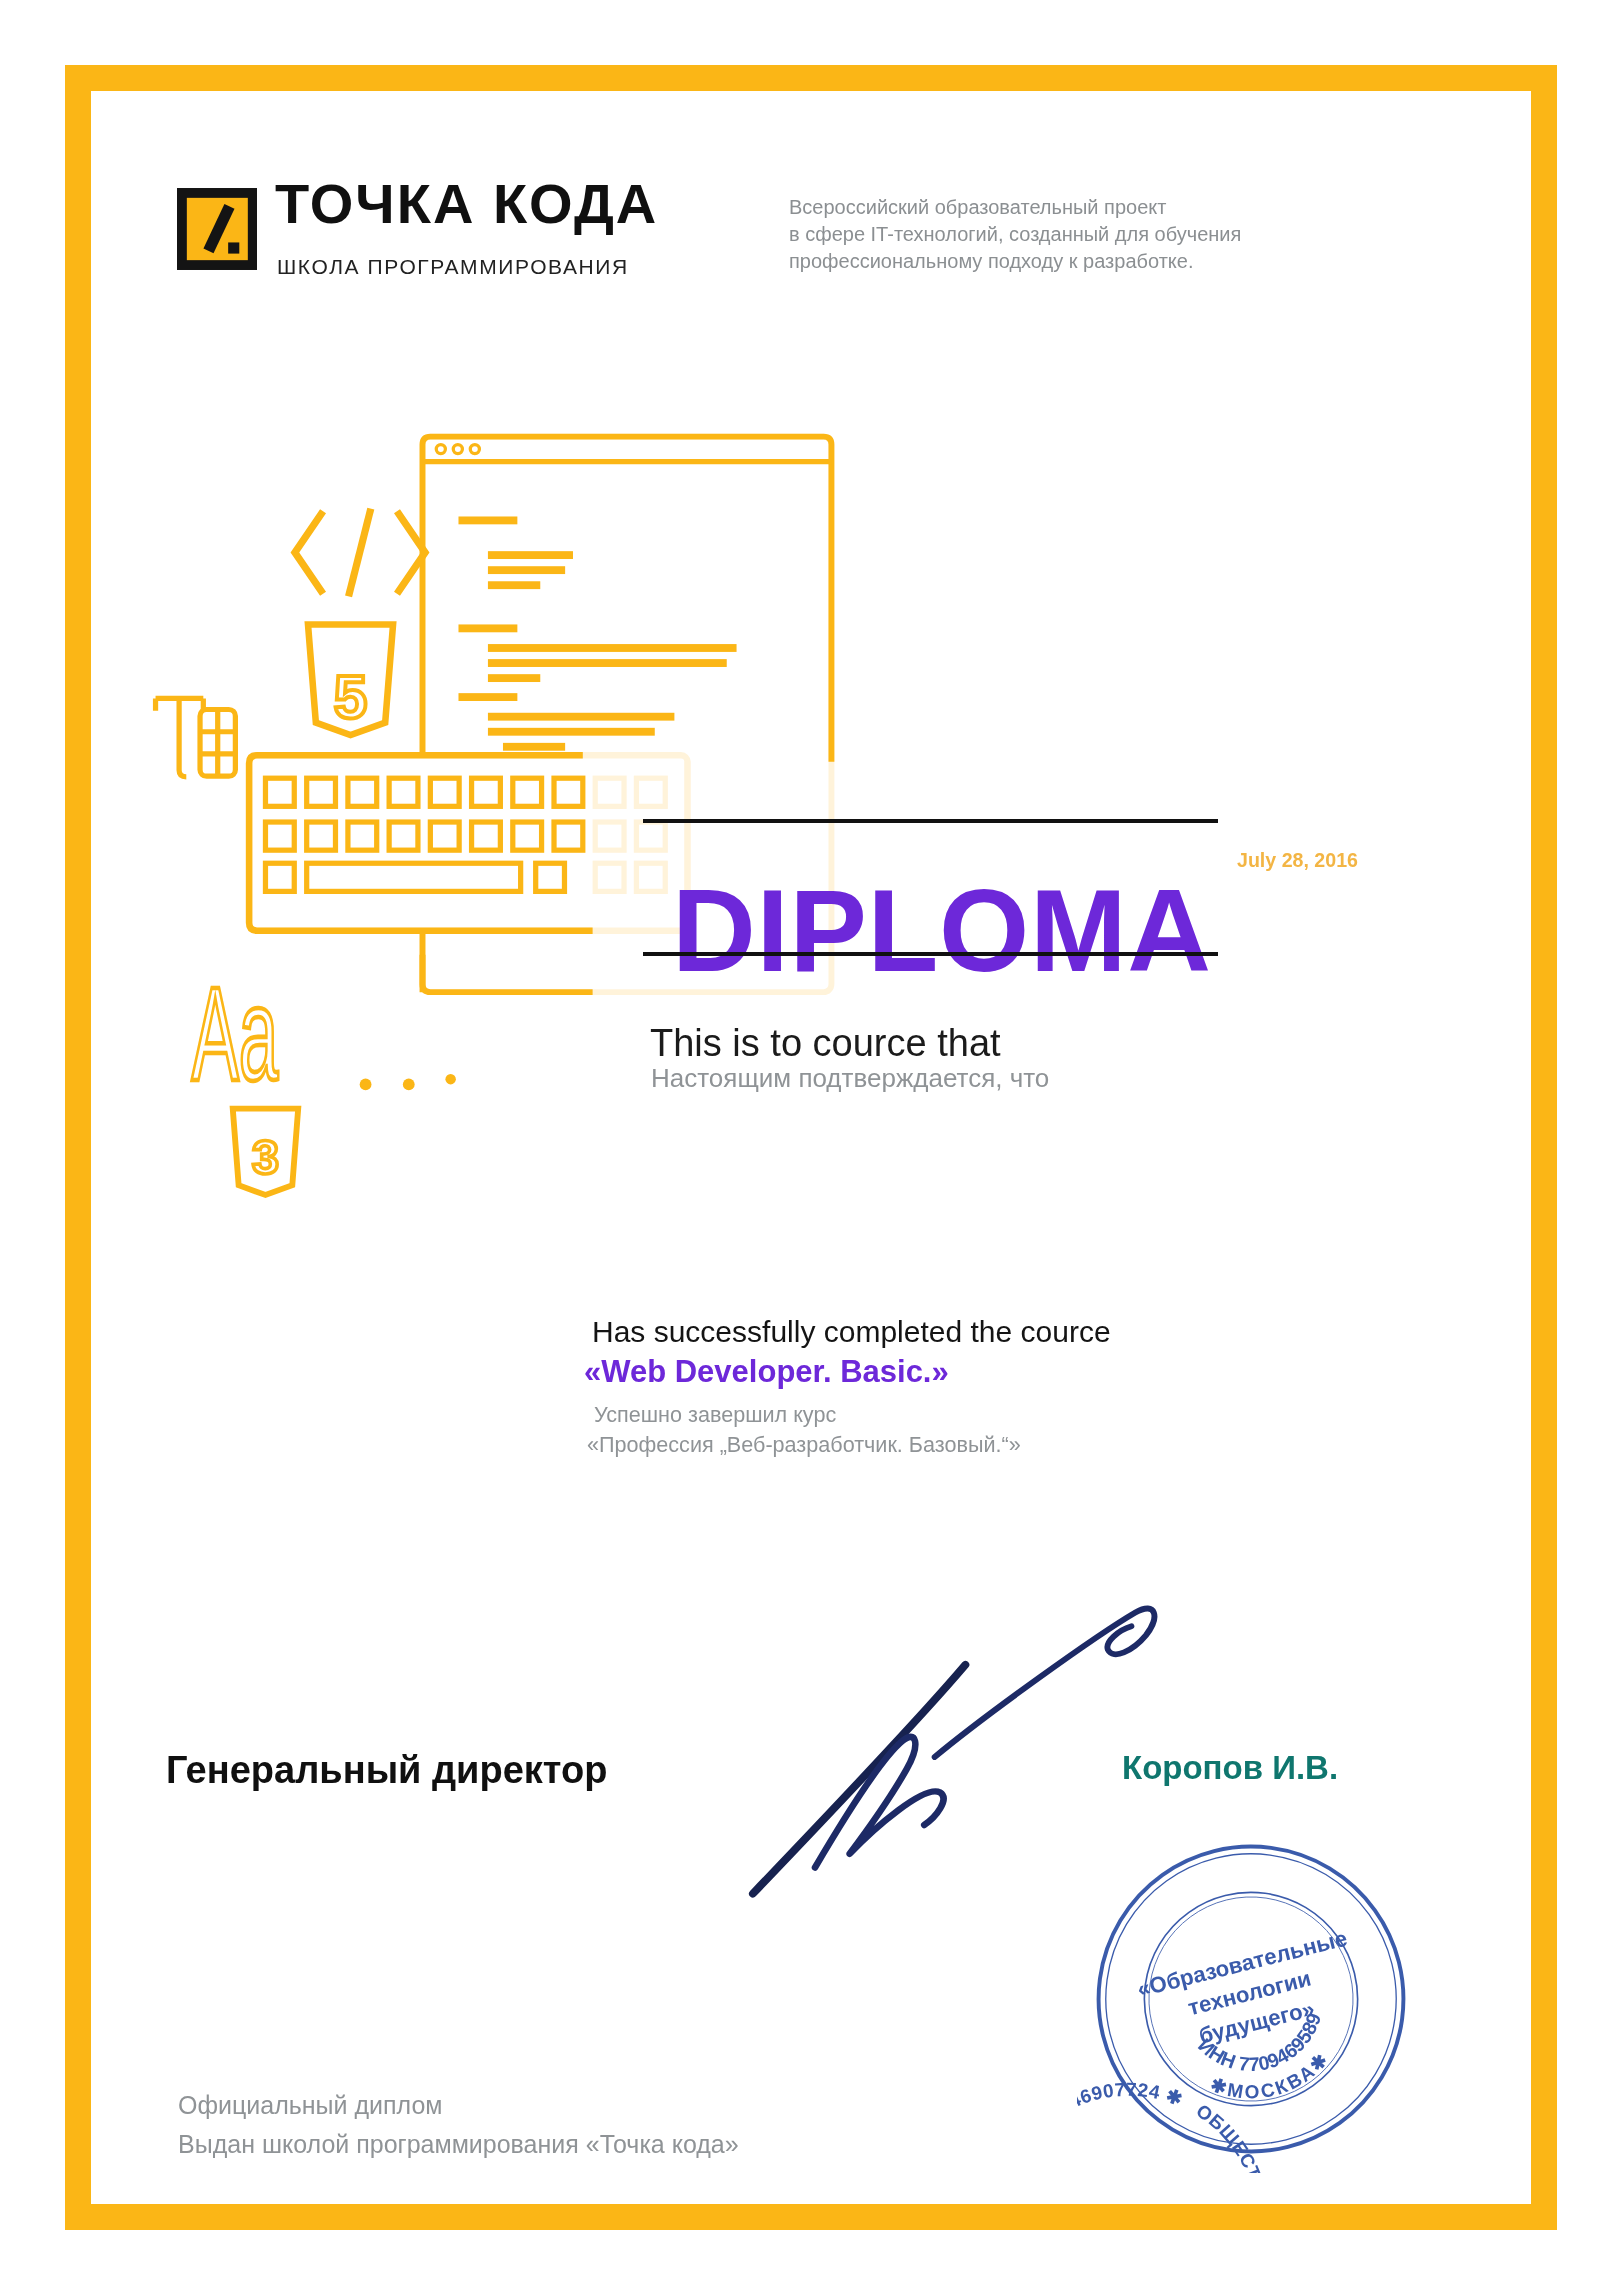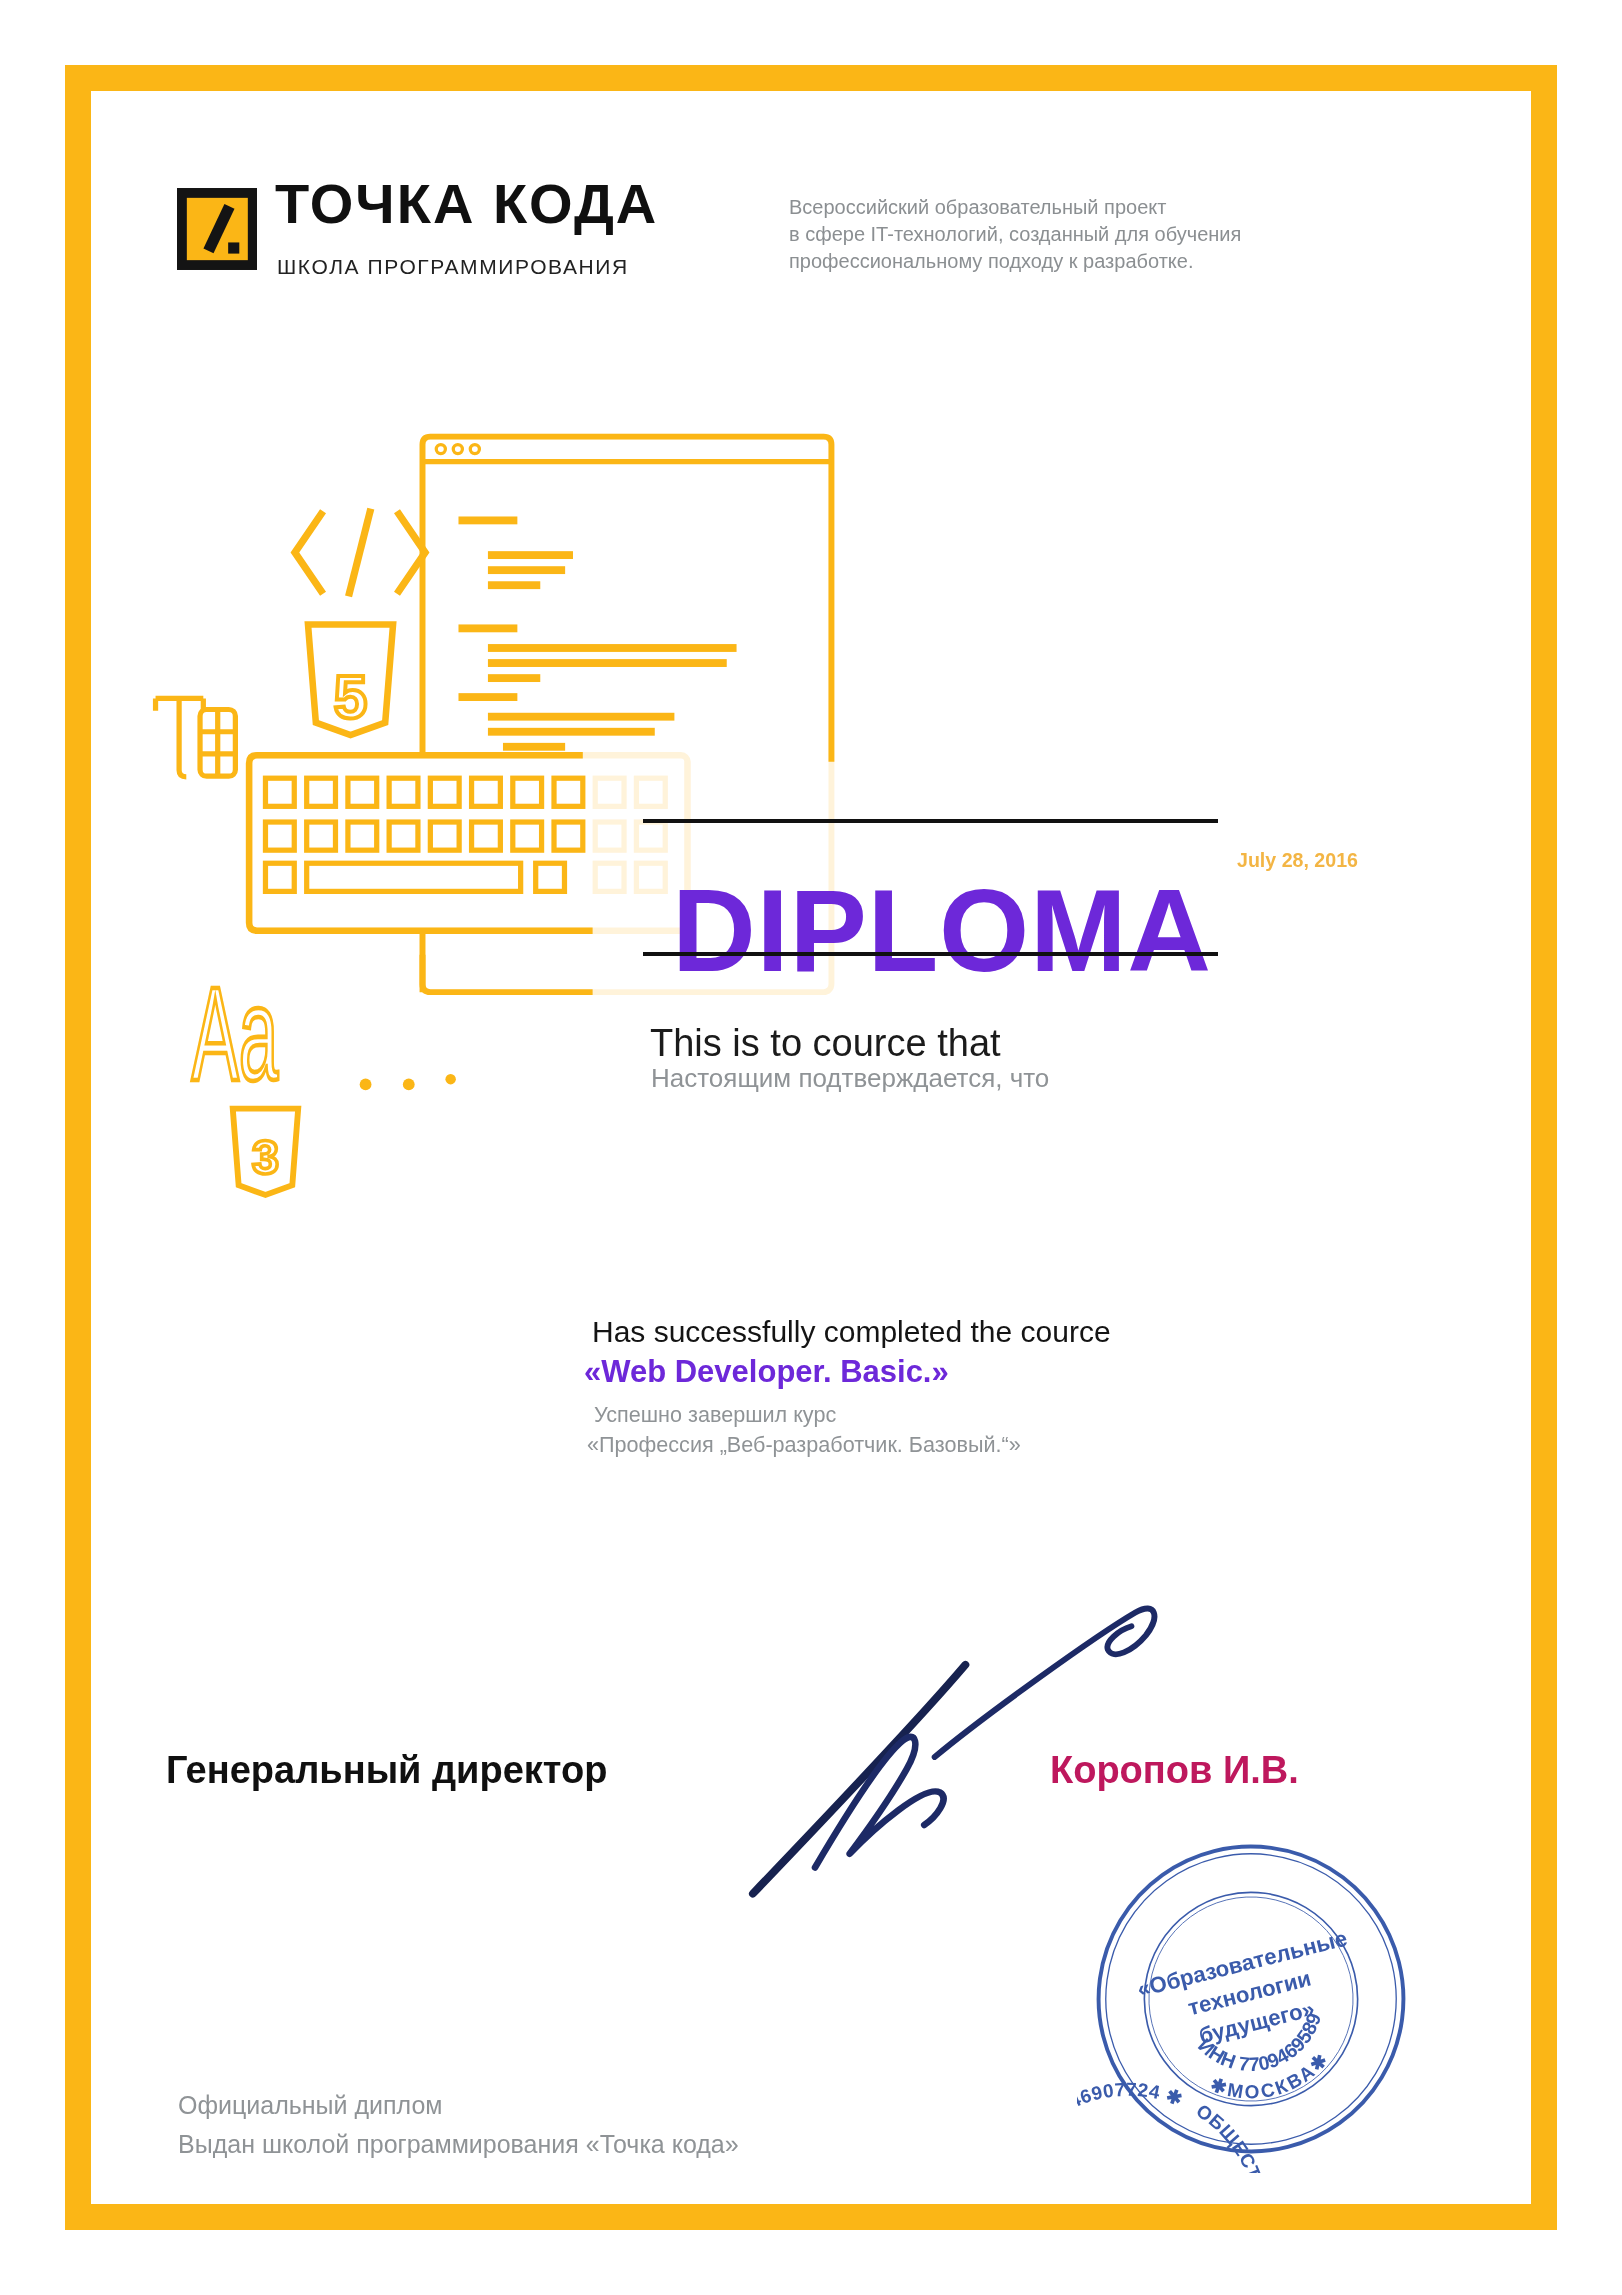"Коропов И.В." .director { color: #be185d -> #0f766e; font-size: 38px -> 33px; left: 1050px -> 1122px }
